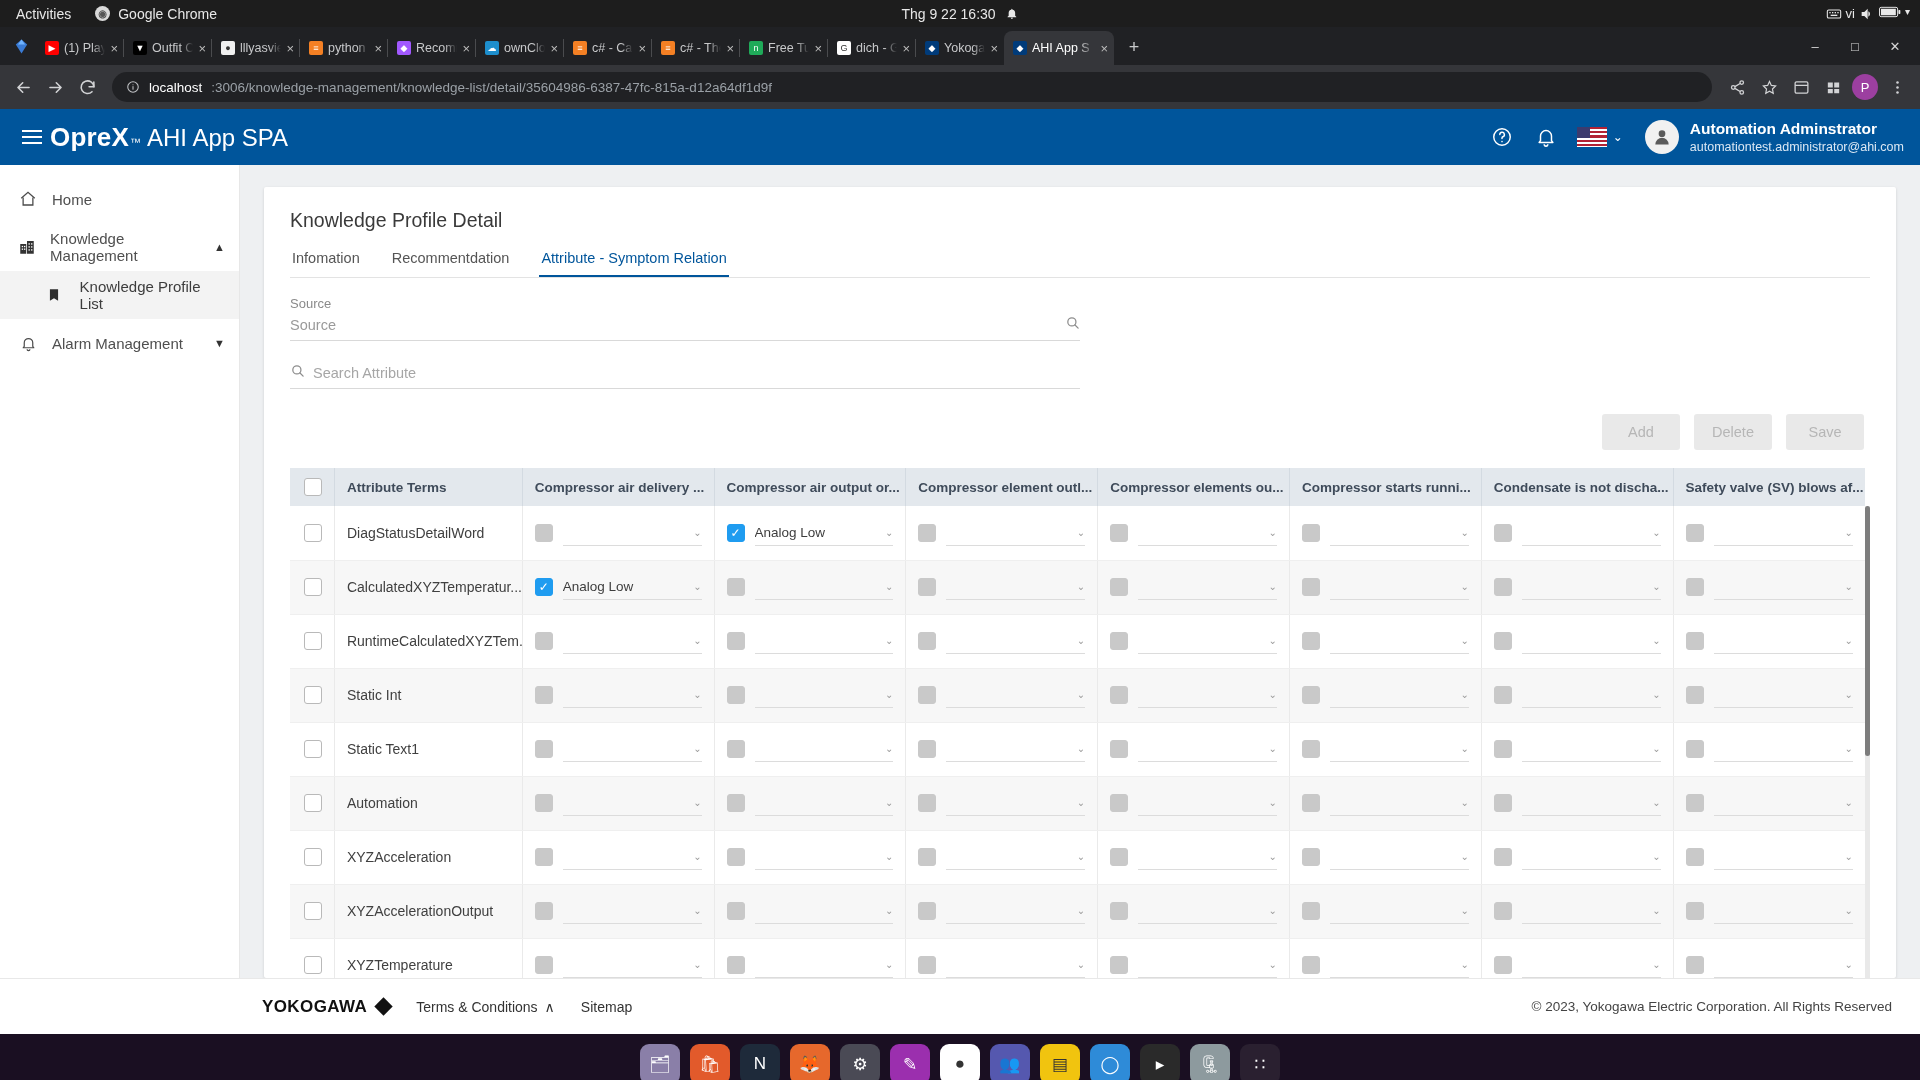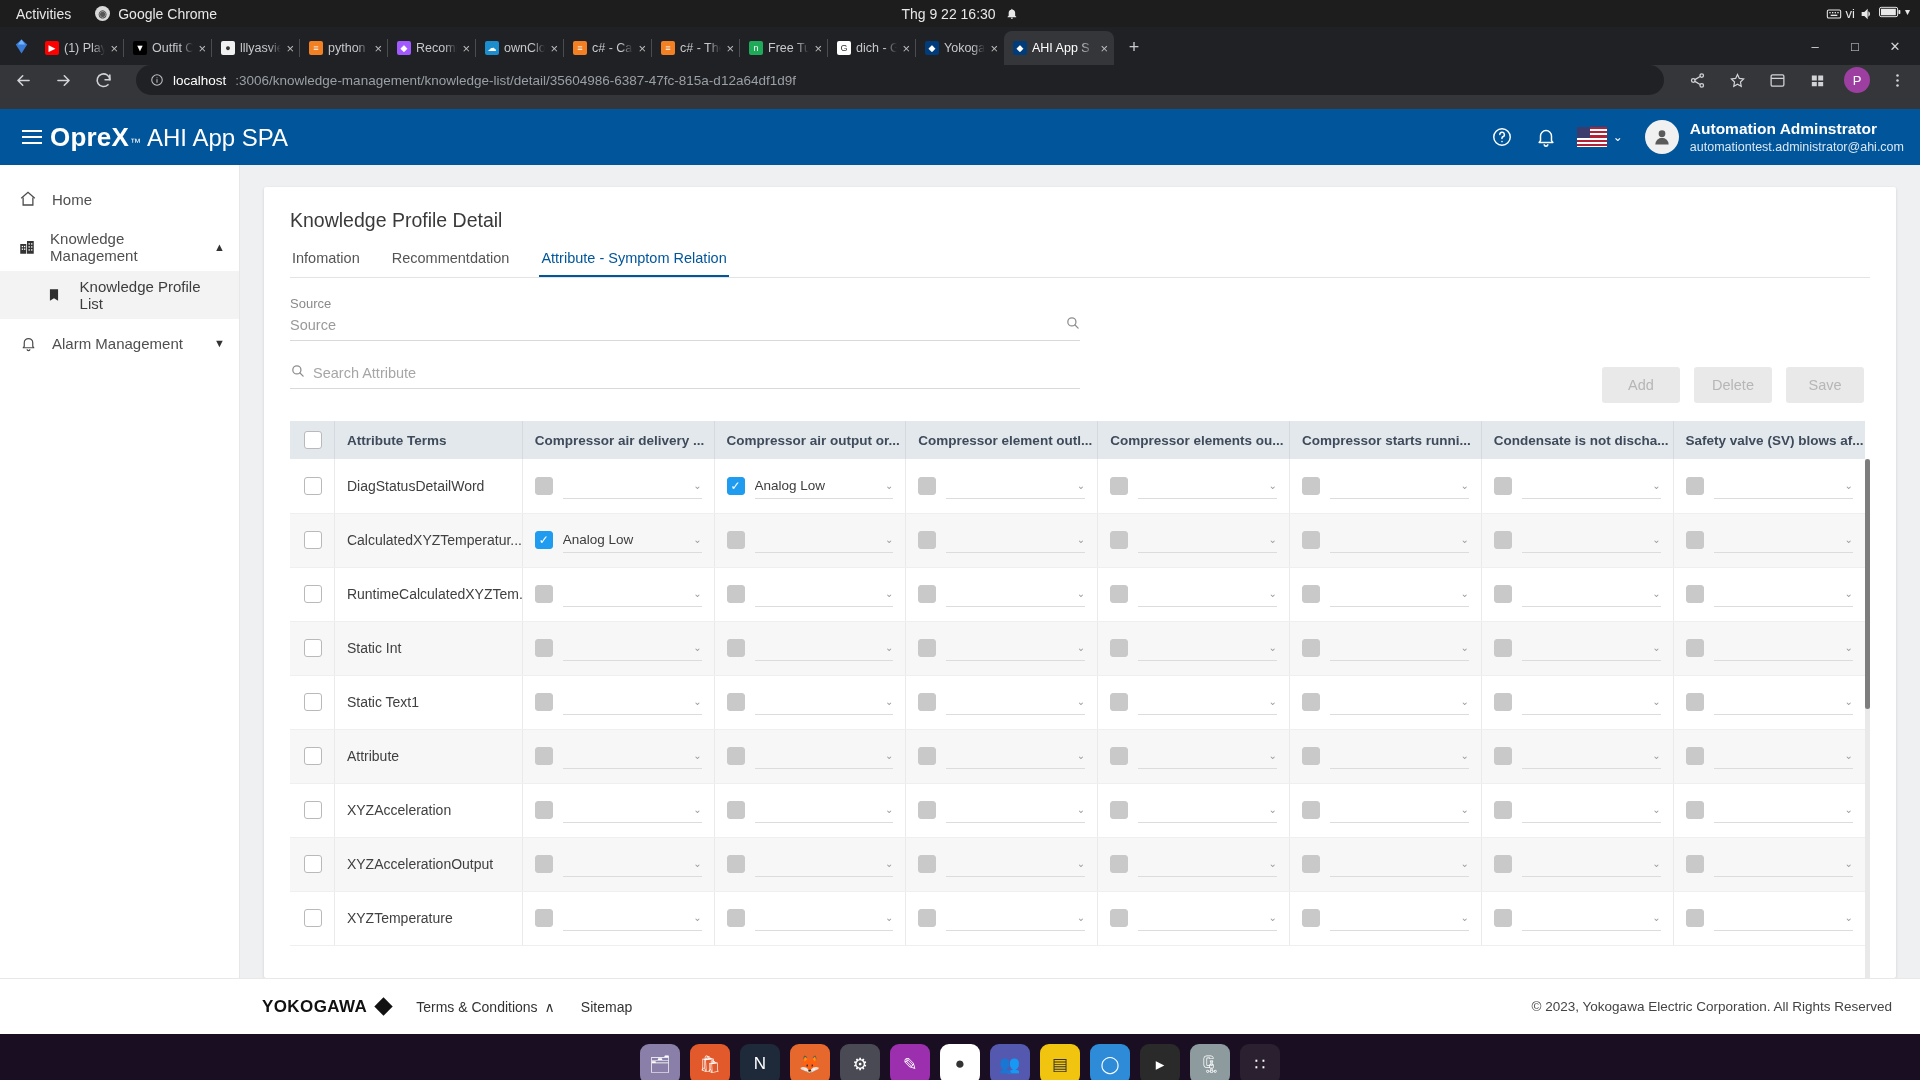"localhost" .toolbar { align-items: none -> center; gap: 10px -> 2px }
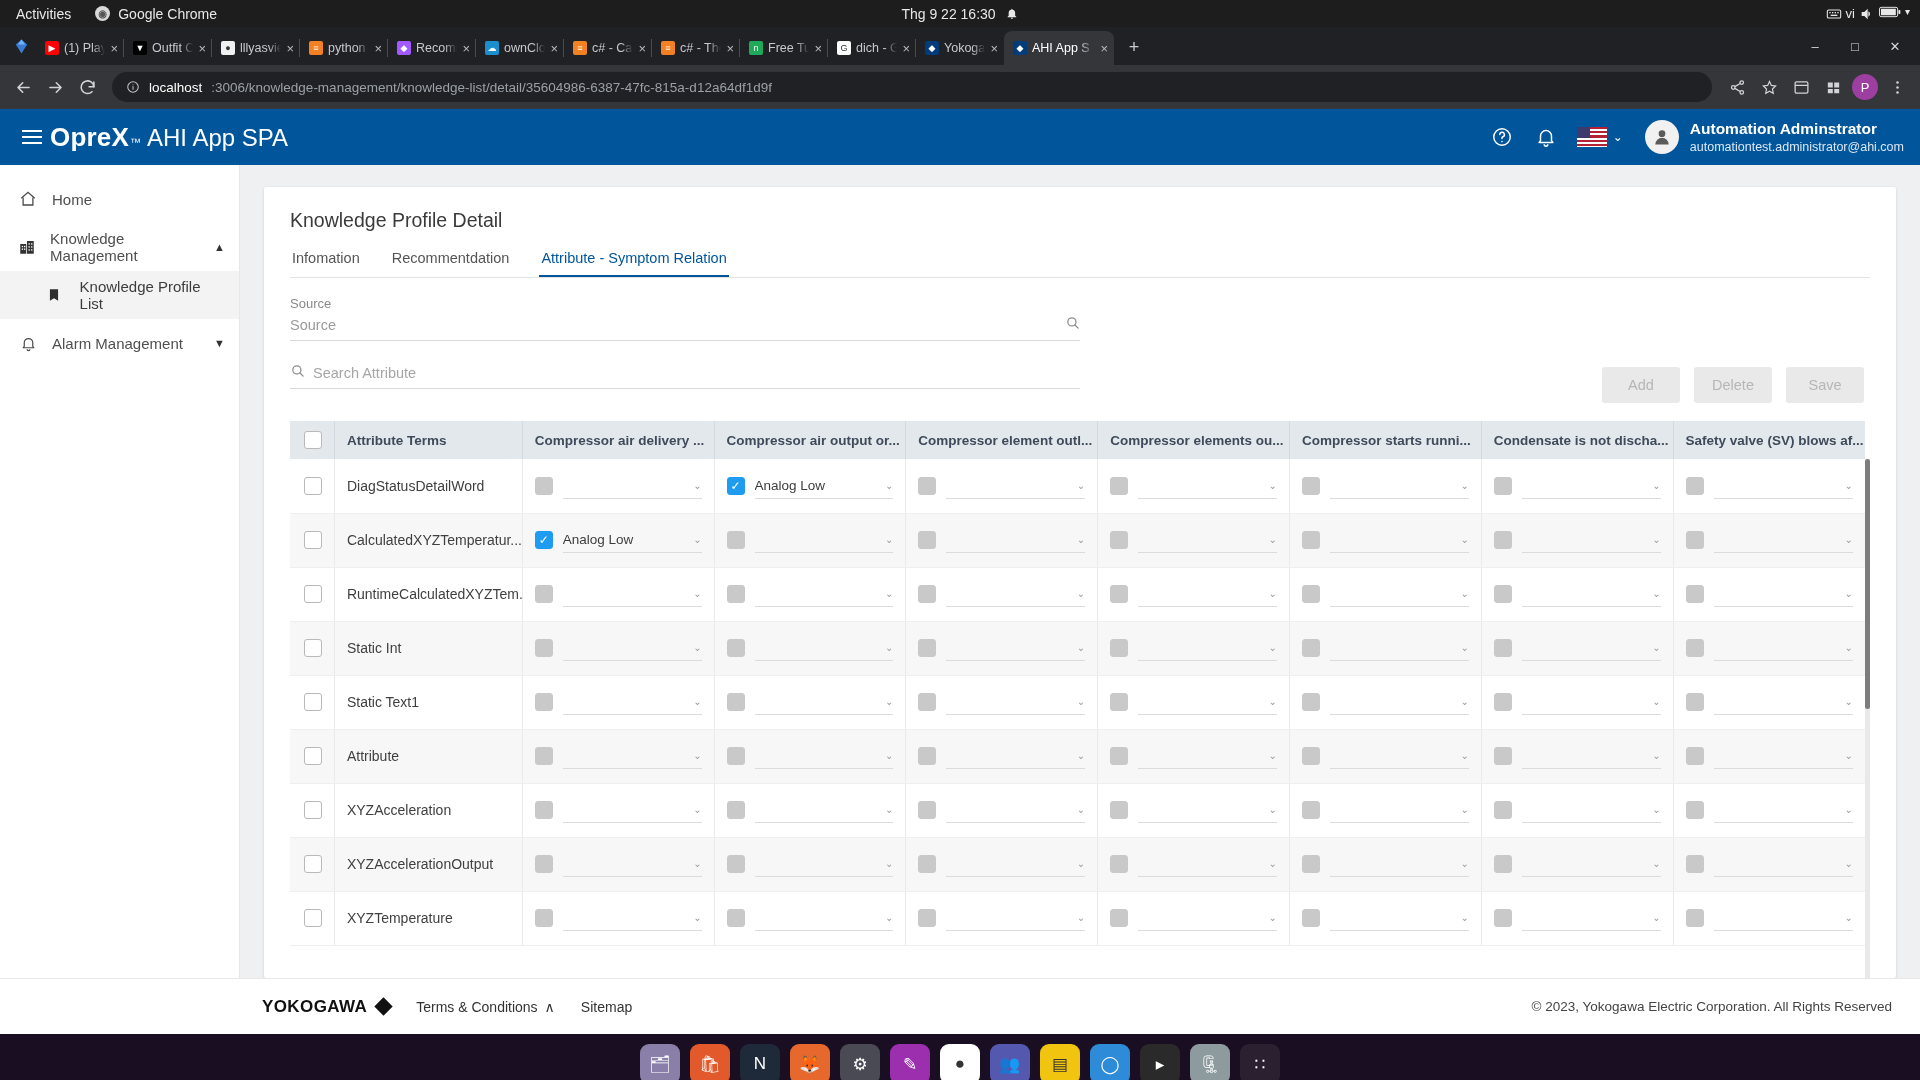"Add" .btn { margin-top: none -> 47px }
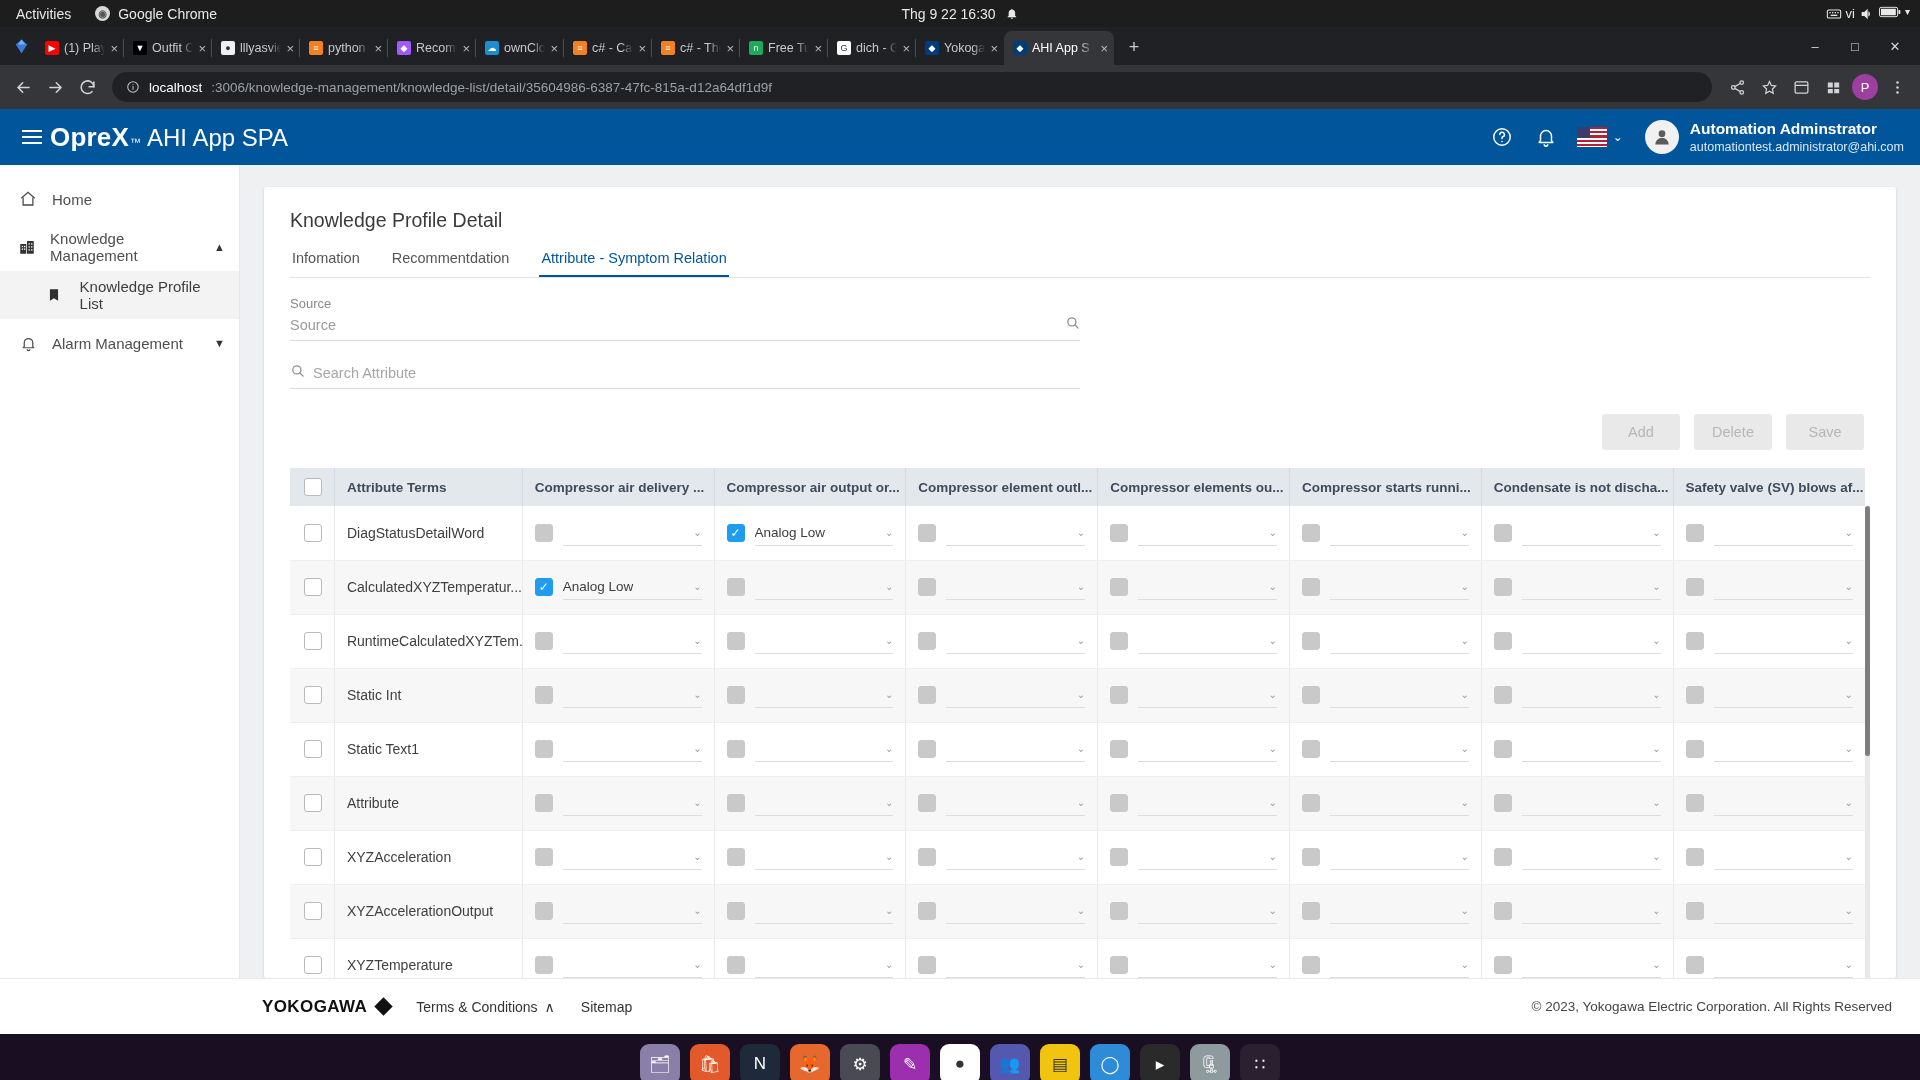"Attribute" td.col-name { text: Attribute -> Automation }
